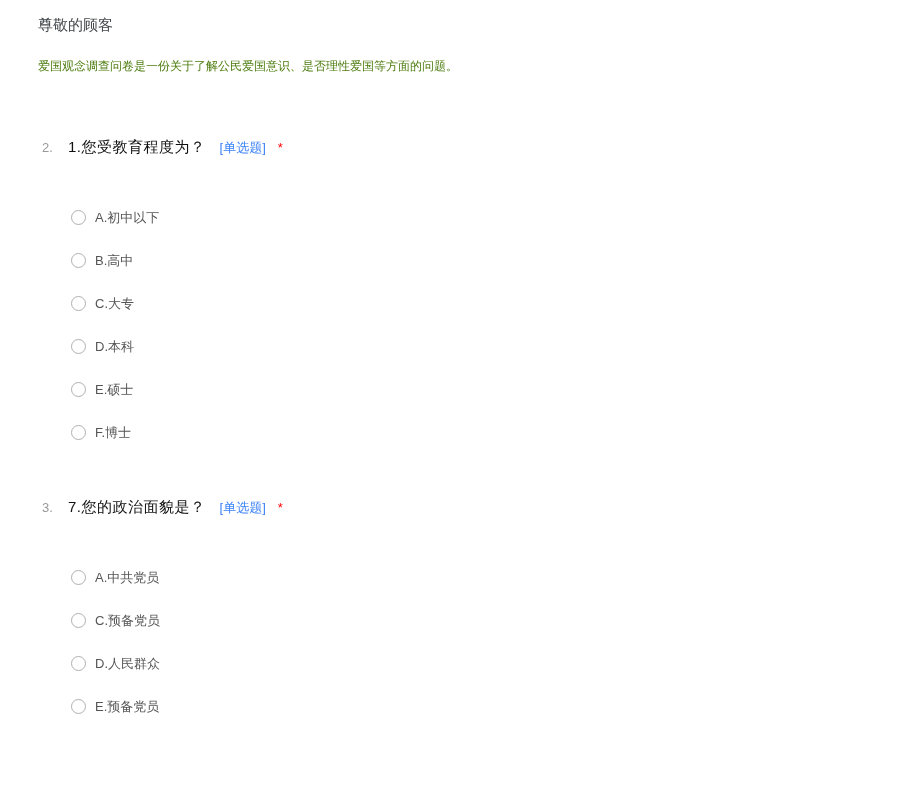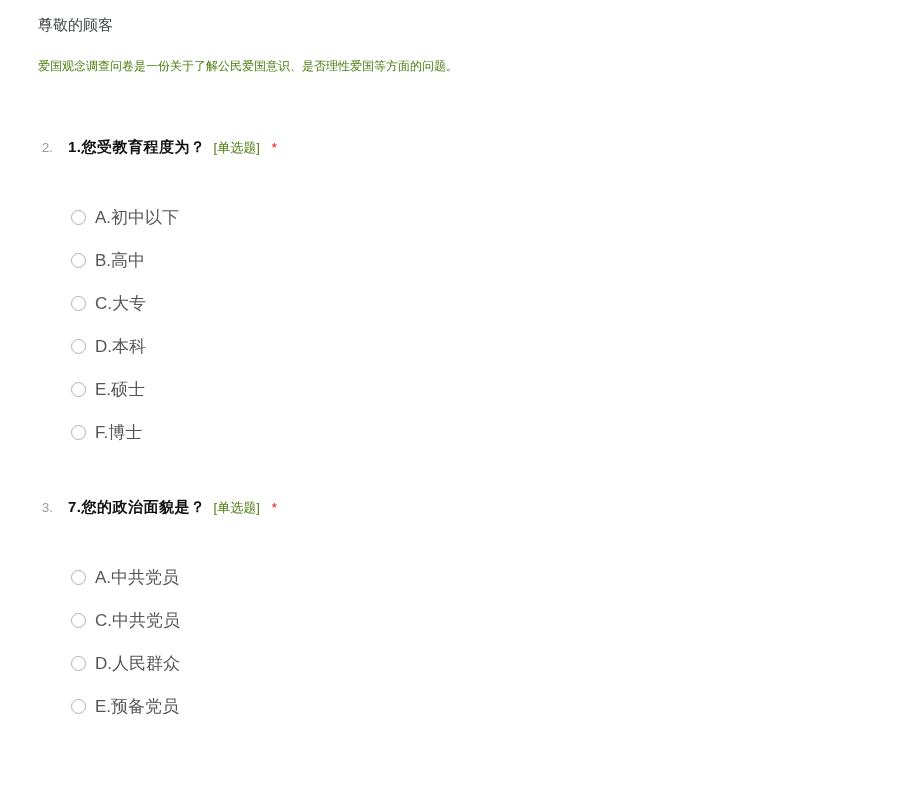"1.您受教育程度为？" .q-title { font-weight: bold -> normal }
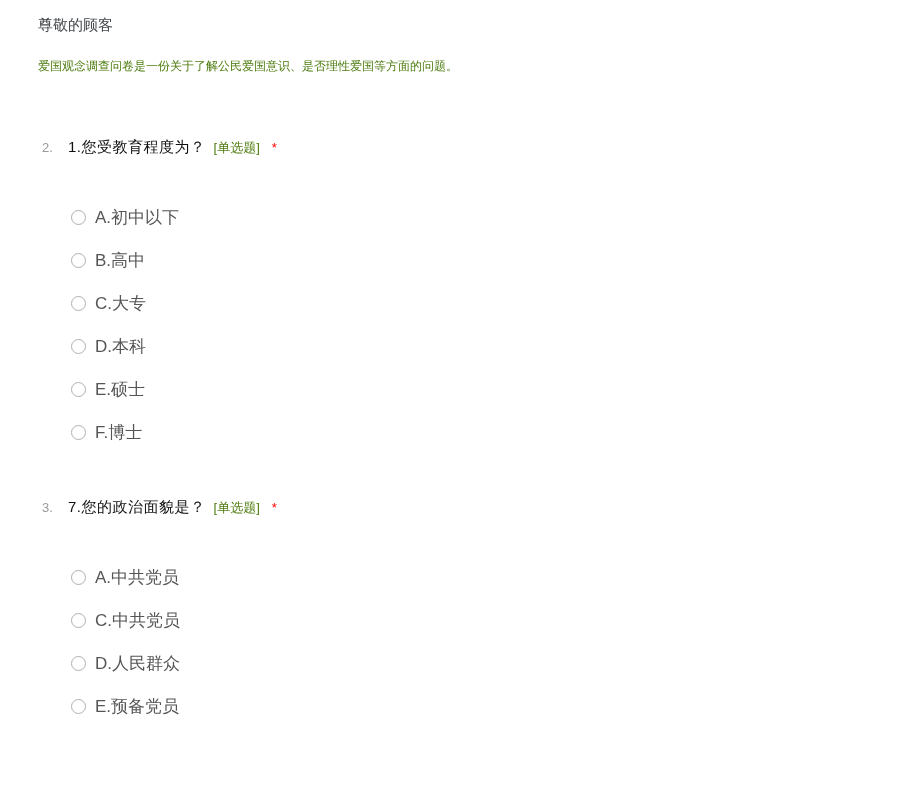"[单选题]" .q-type { color: #4d7c0f -> #3b82f6; margin-left: 8px -> 14px }
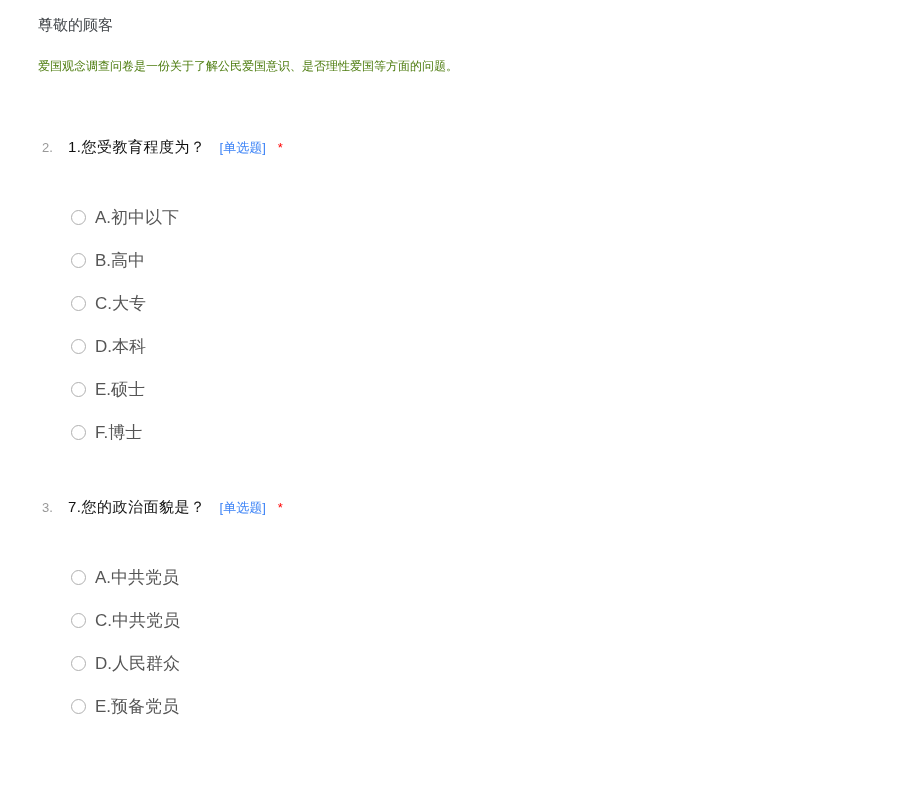"A.初中以下" .option-label { font-size: 17px -> 13px }
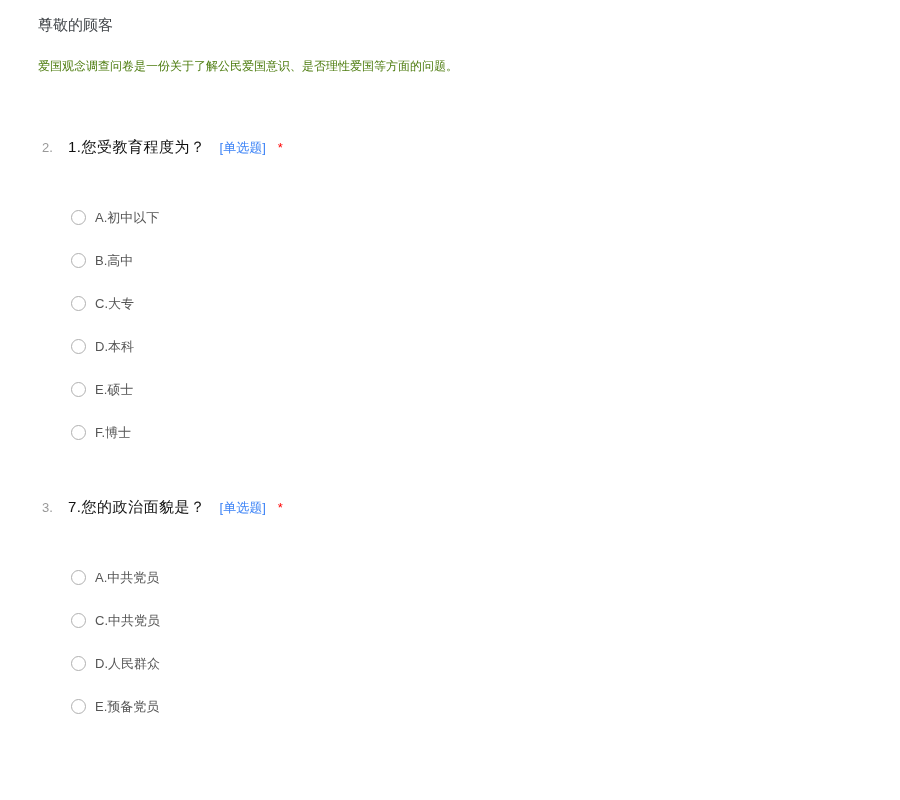"C.中共党员" span.option-label { text: C.中共 -> C.预备 }
